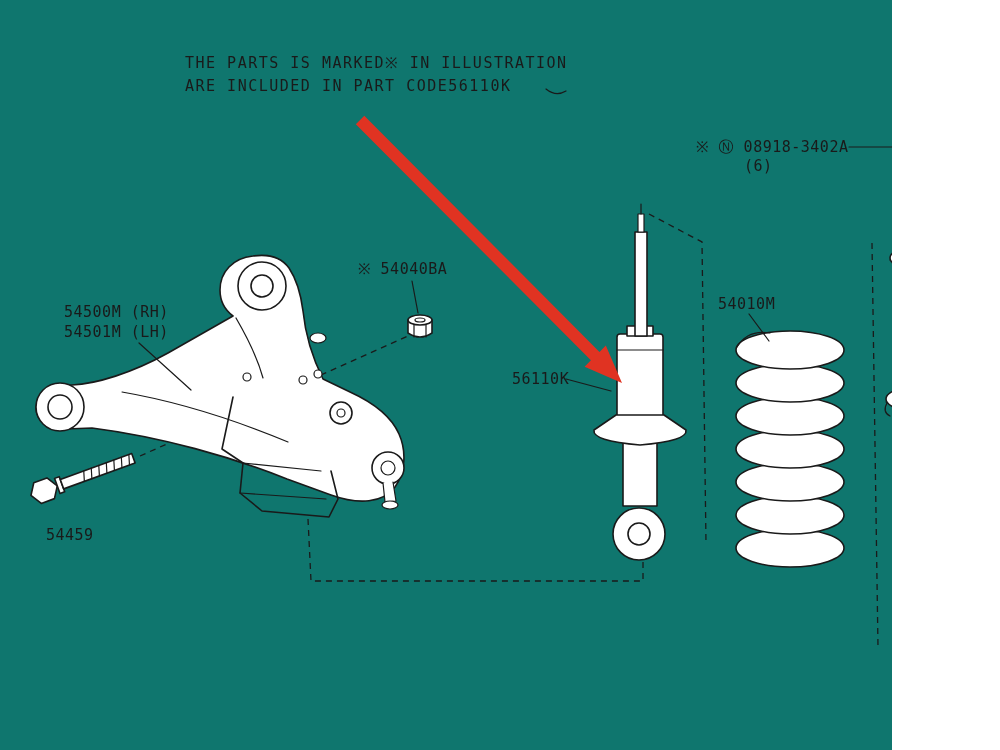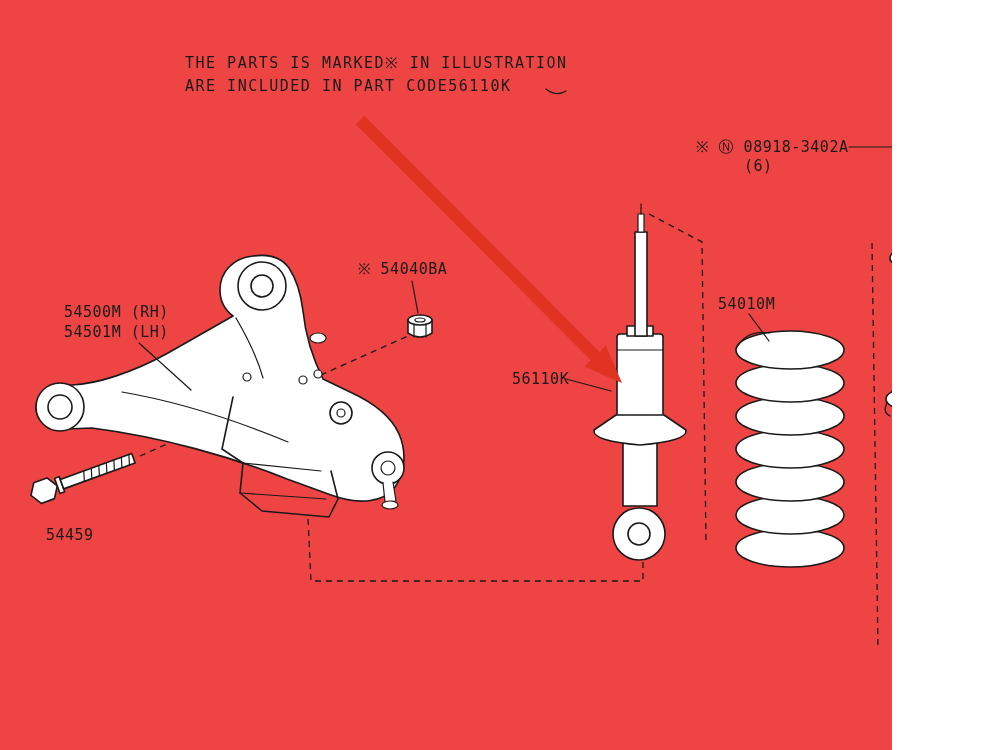"THE PARTS IS MARKED※ IN" #page { background: #ef4444 -> #0f766e }
